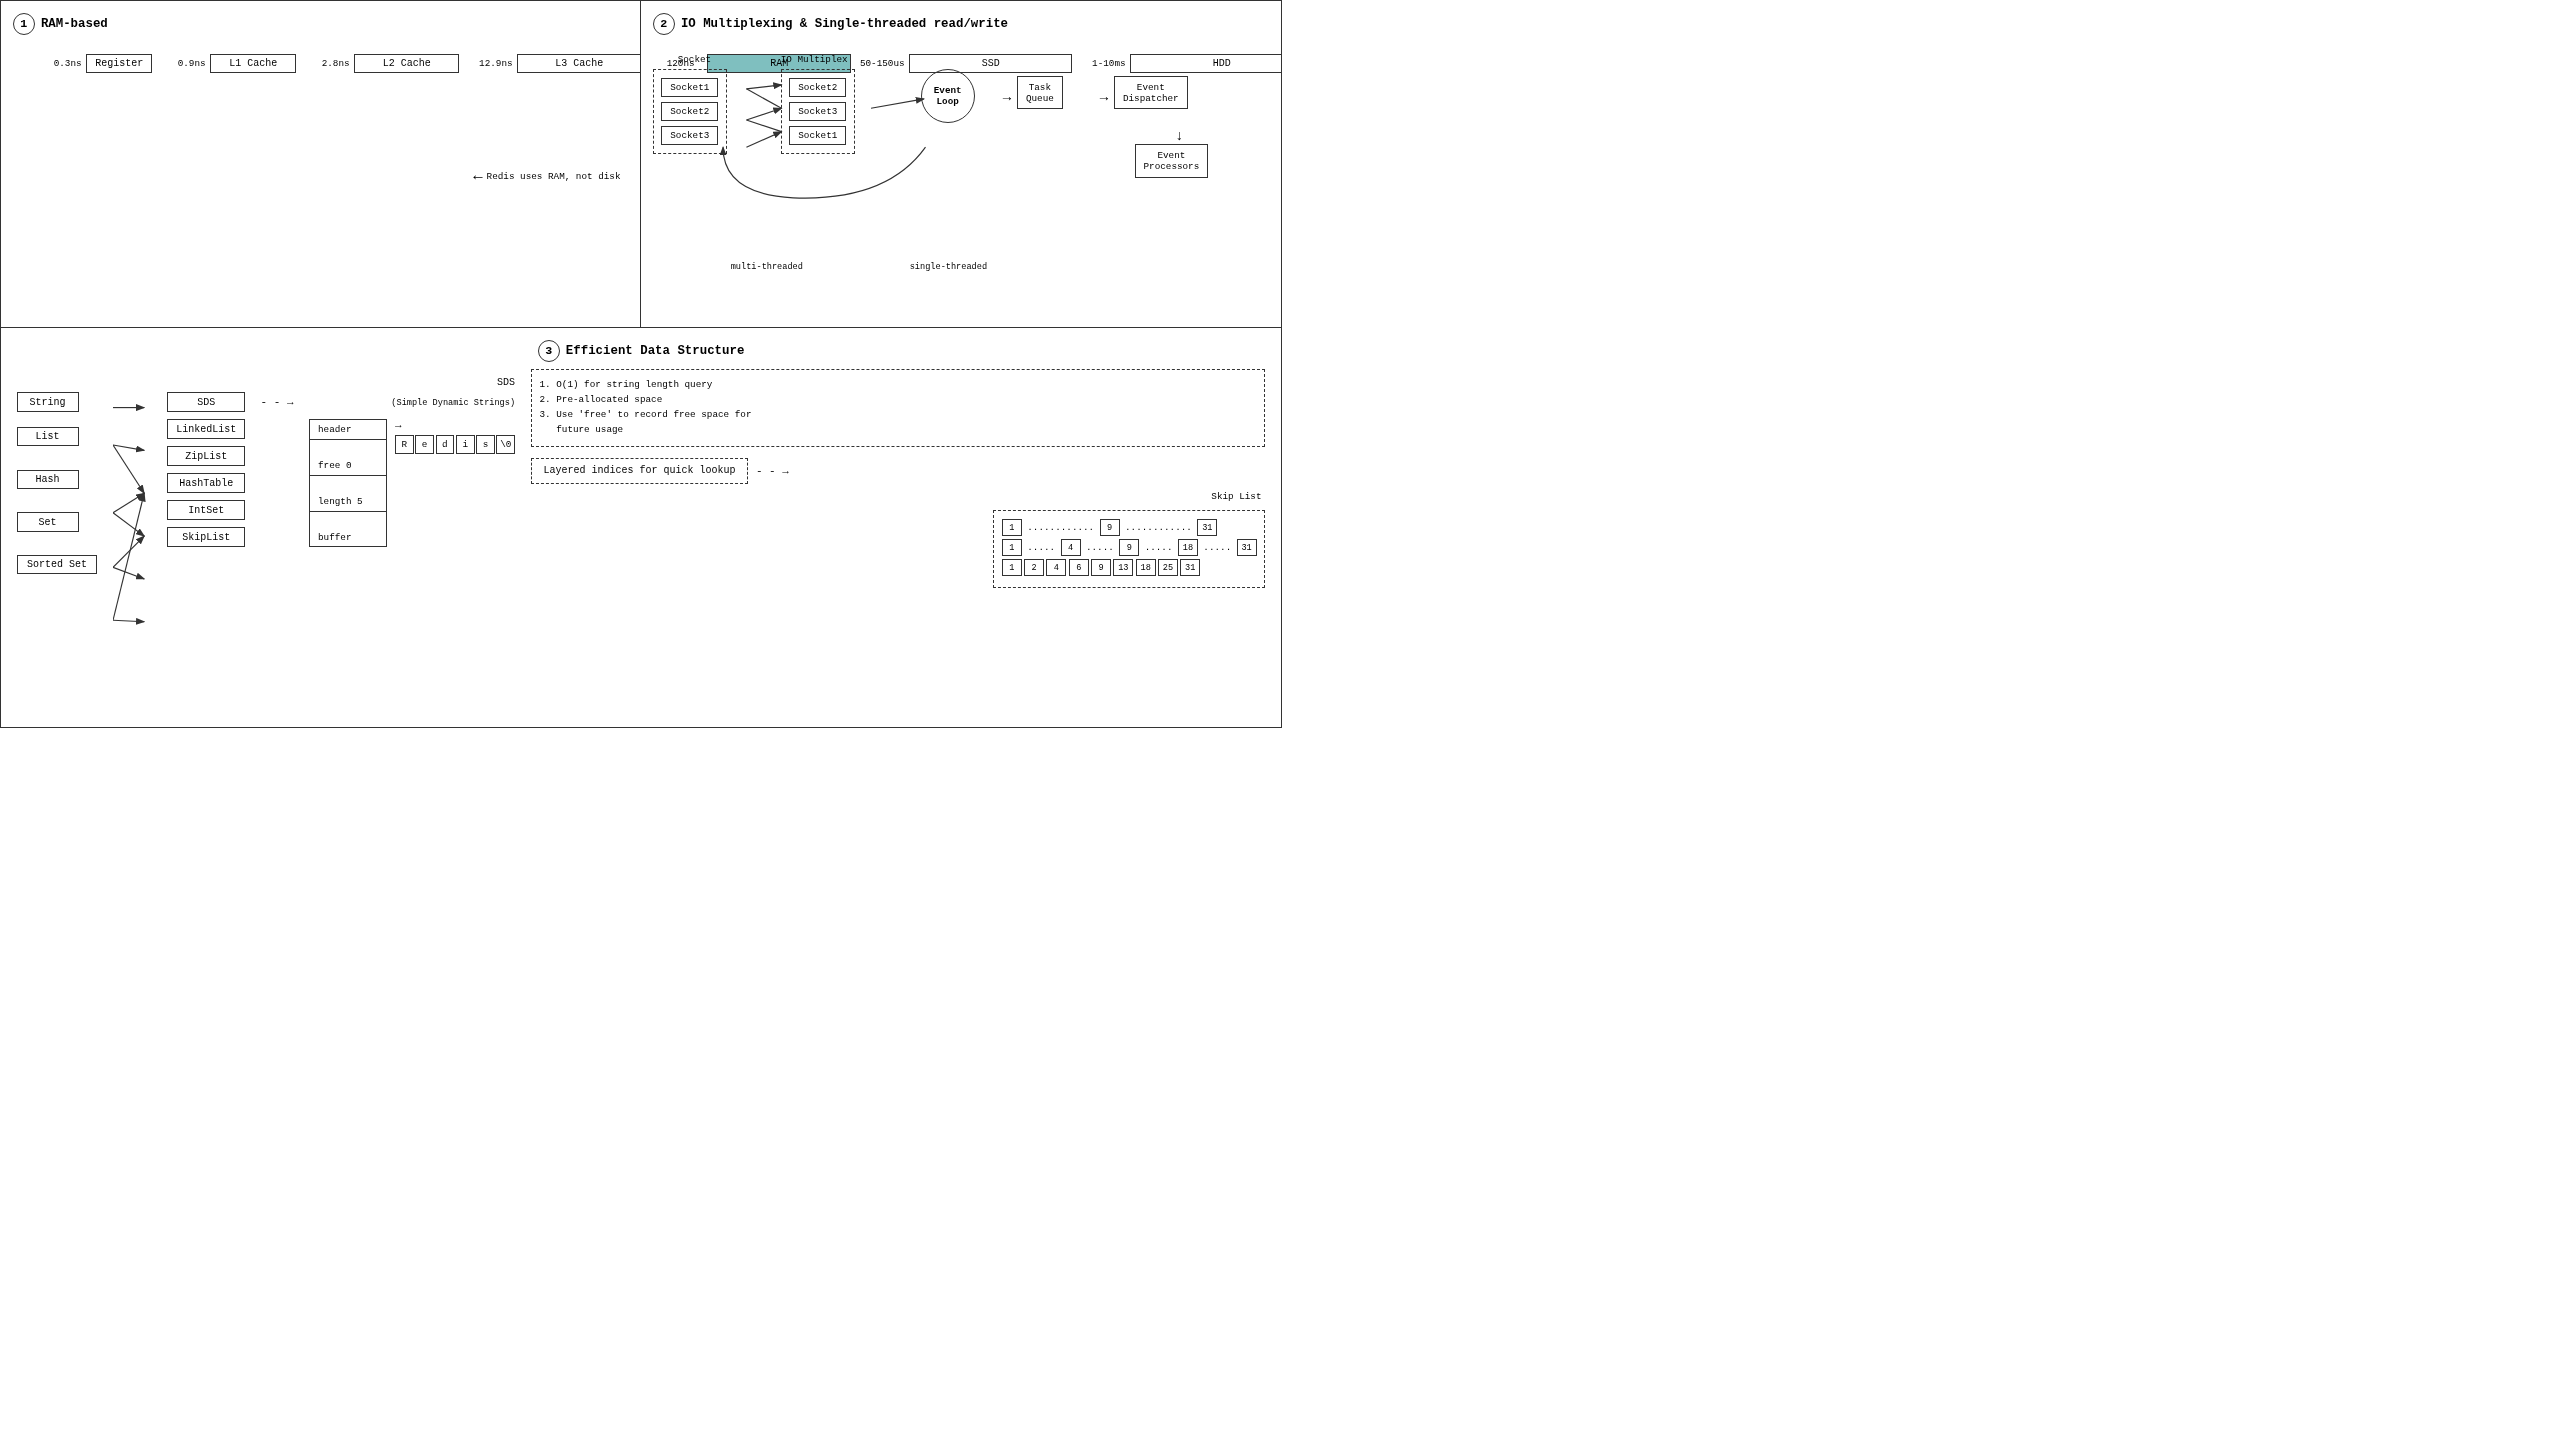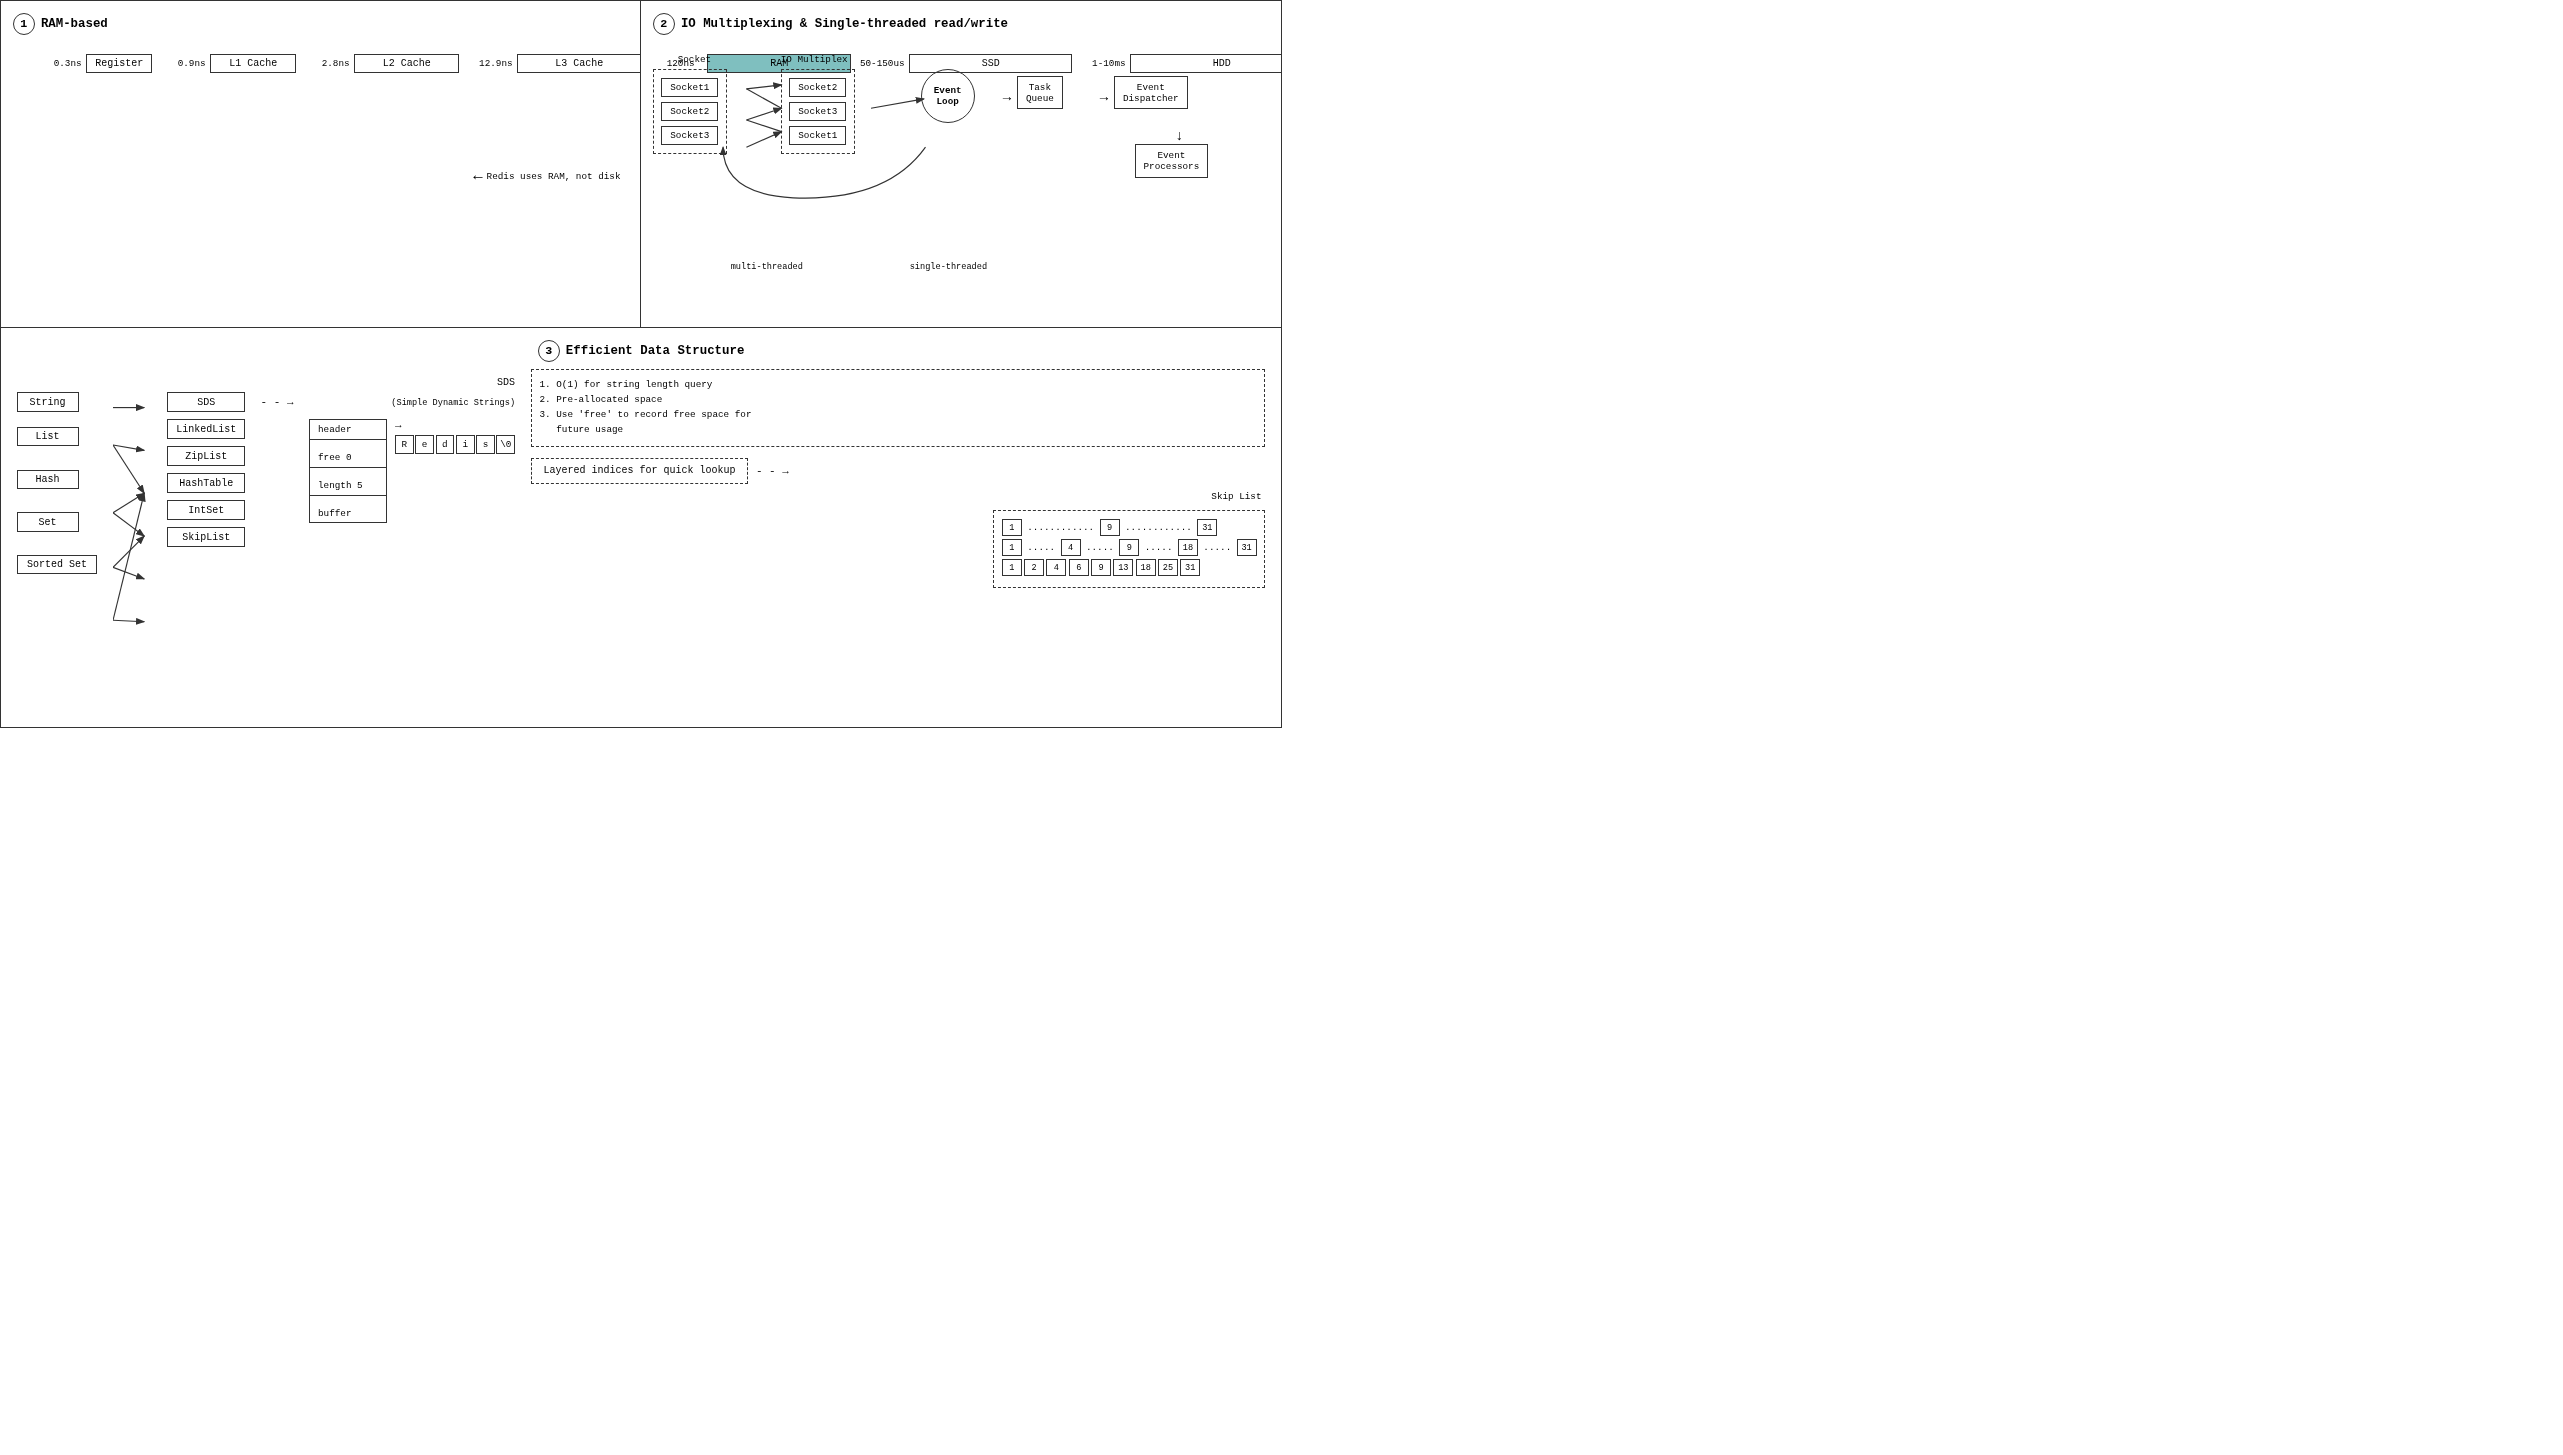"header" .sds-container { gap: 8px -> 16px }
